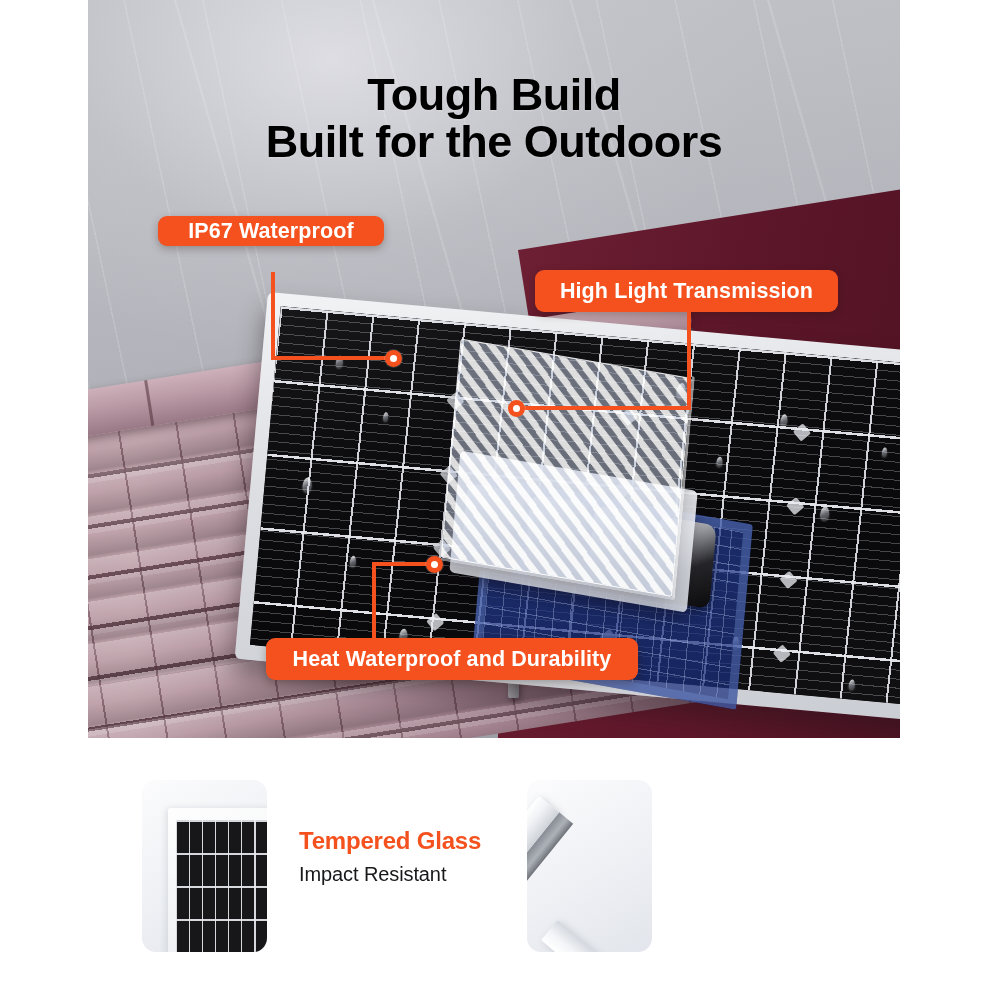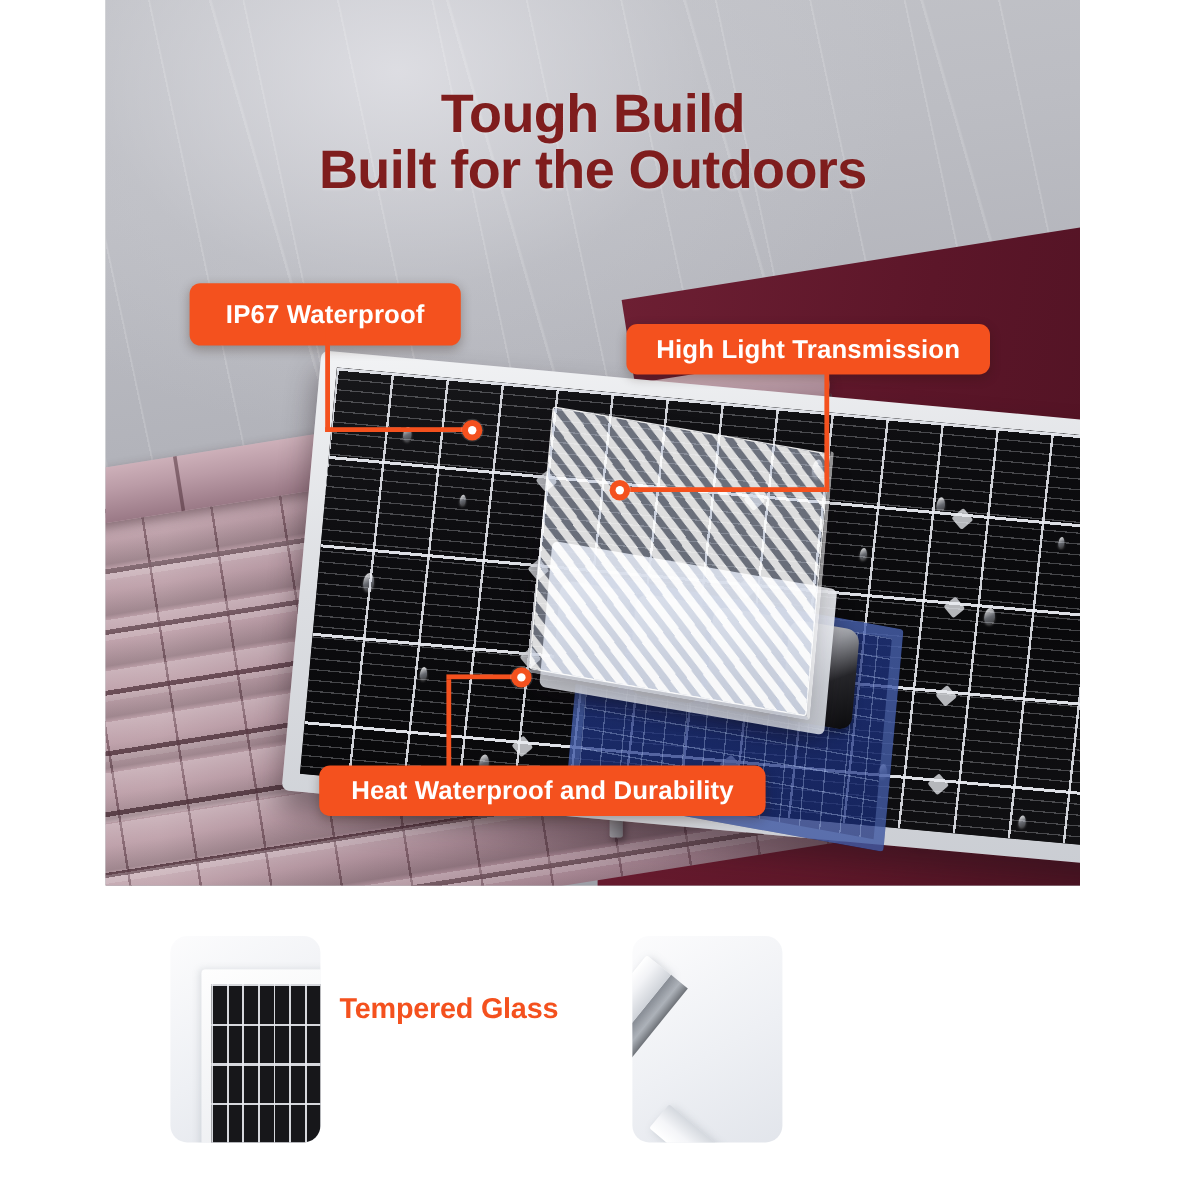"Tough Build" .headline { color: #7f1d1d -> #000000 }
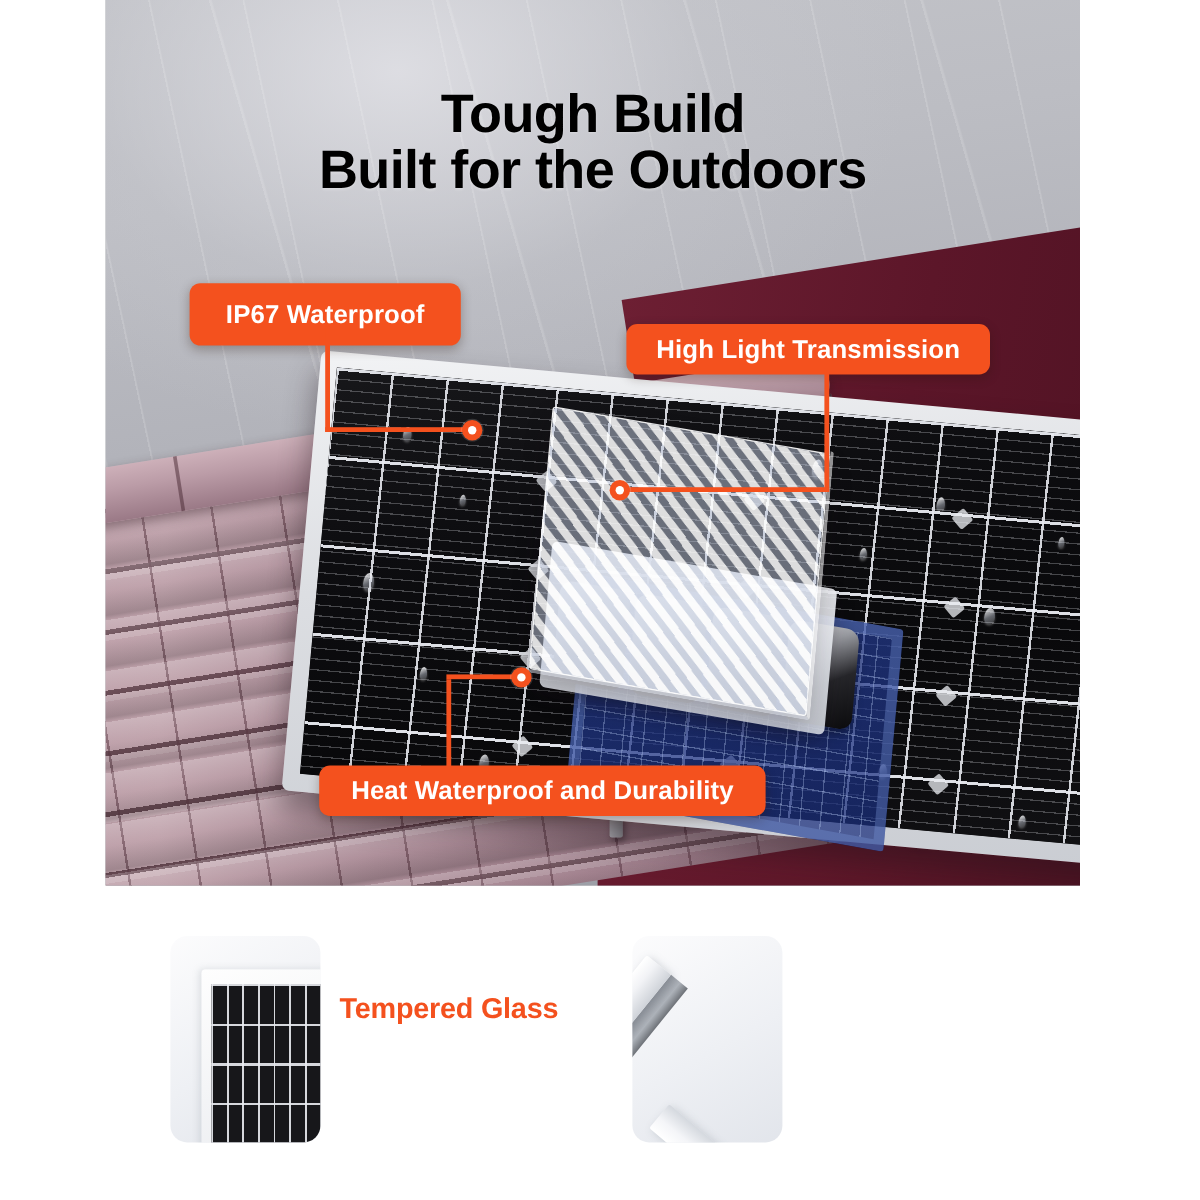"IP67 Waterproof" div.badge { height: 52px -> 30px; top: 236px -> 216px }
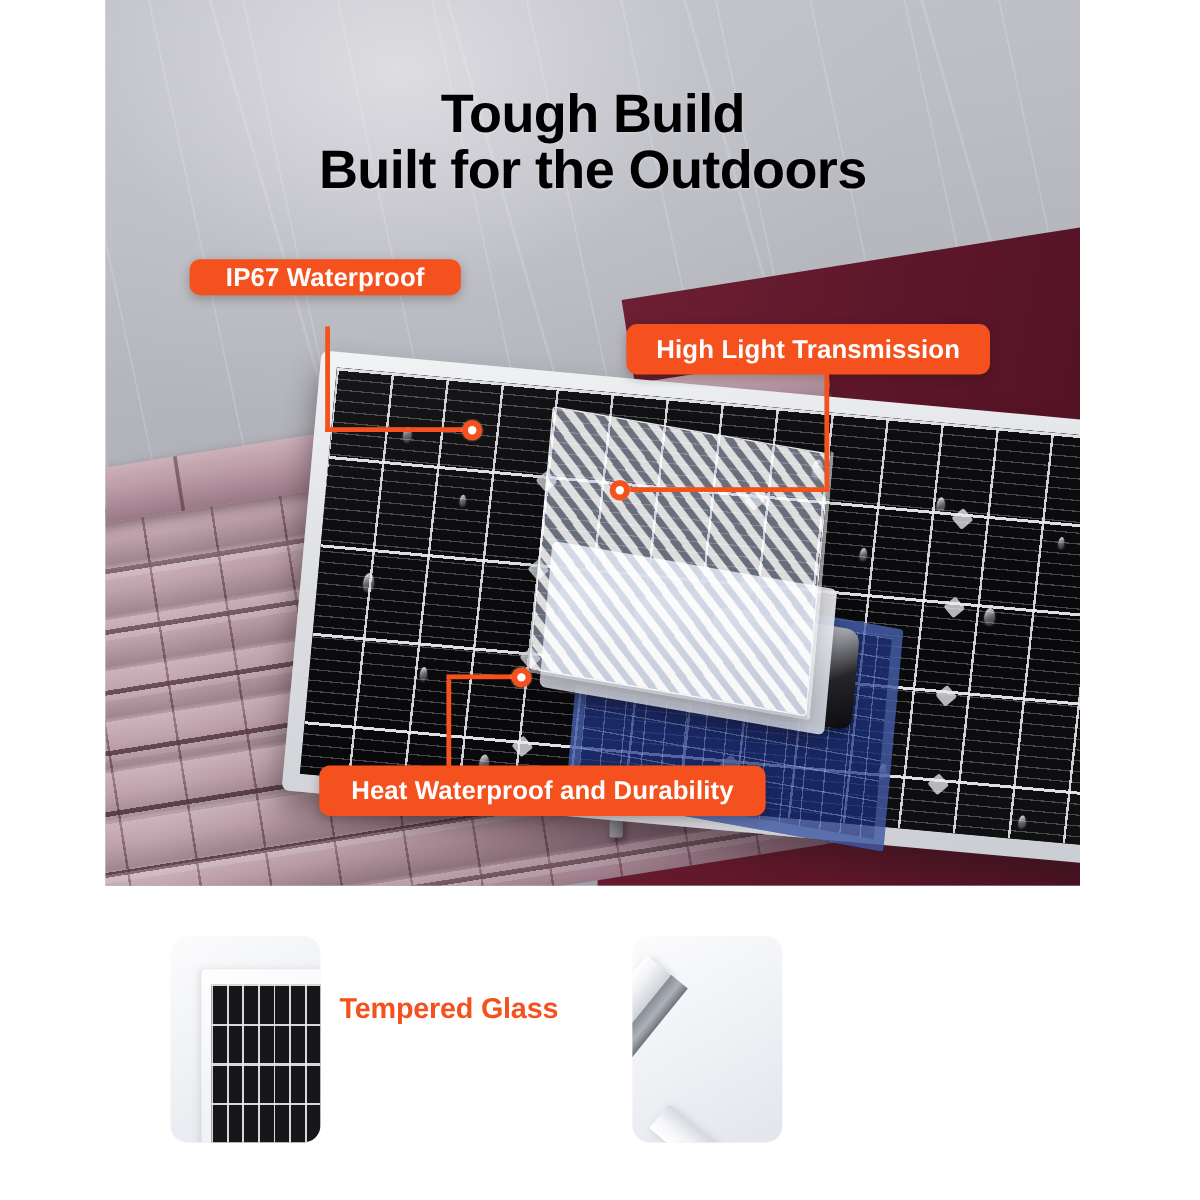"High Light Transmission" div.badge { left: 522px -> 535px }
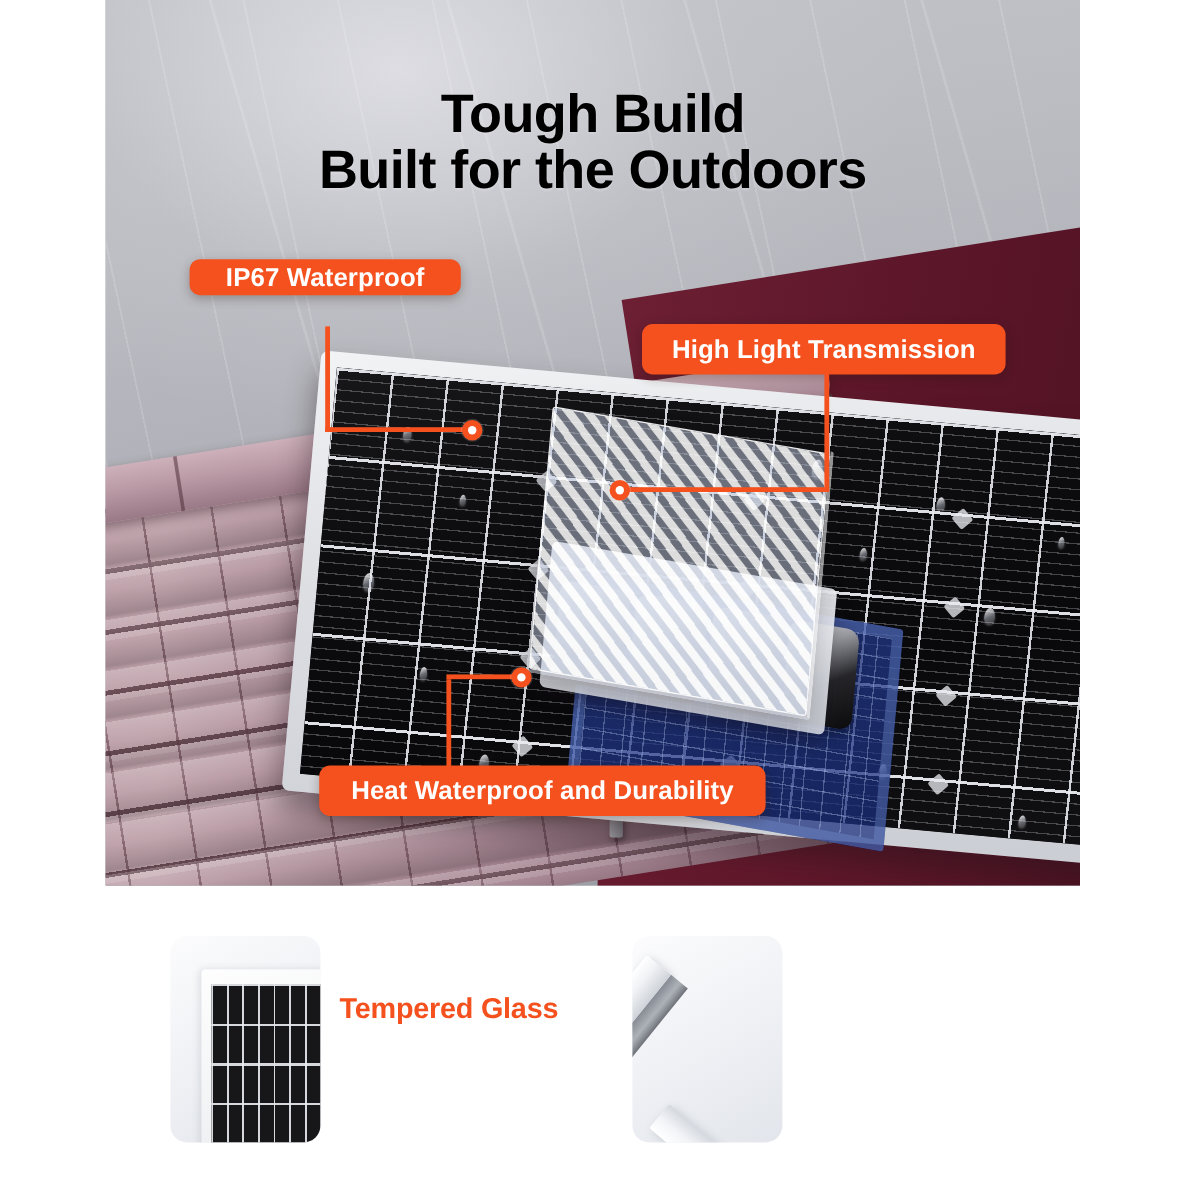"Tempered Glass" .ctext { margin-left: 16px -> 32px }
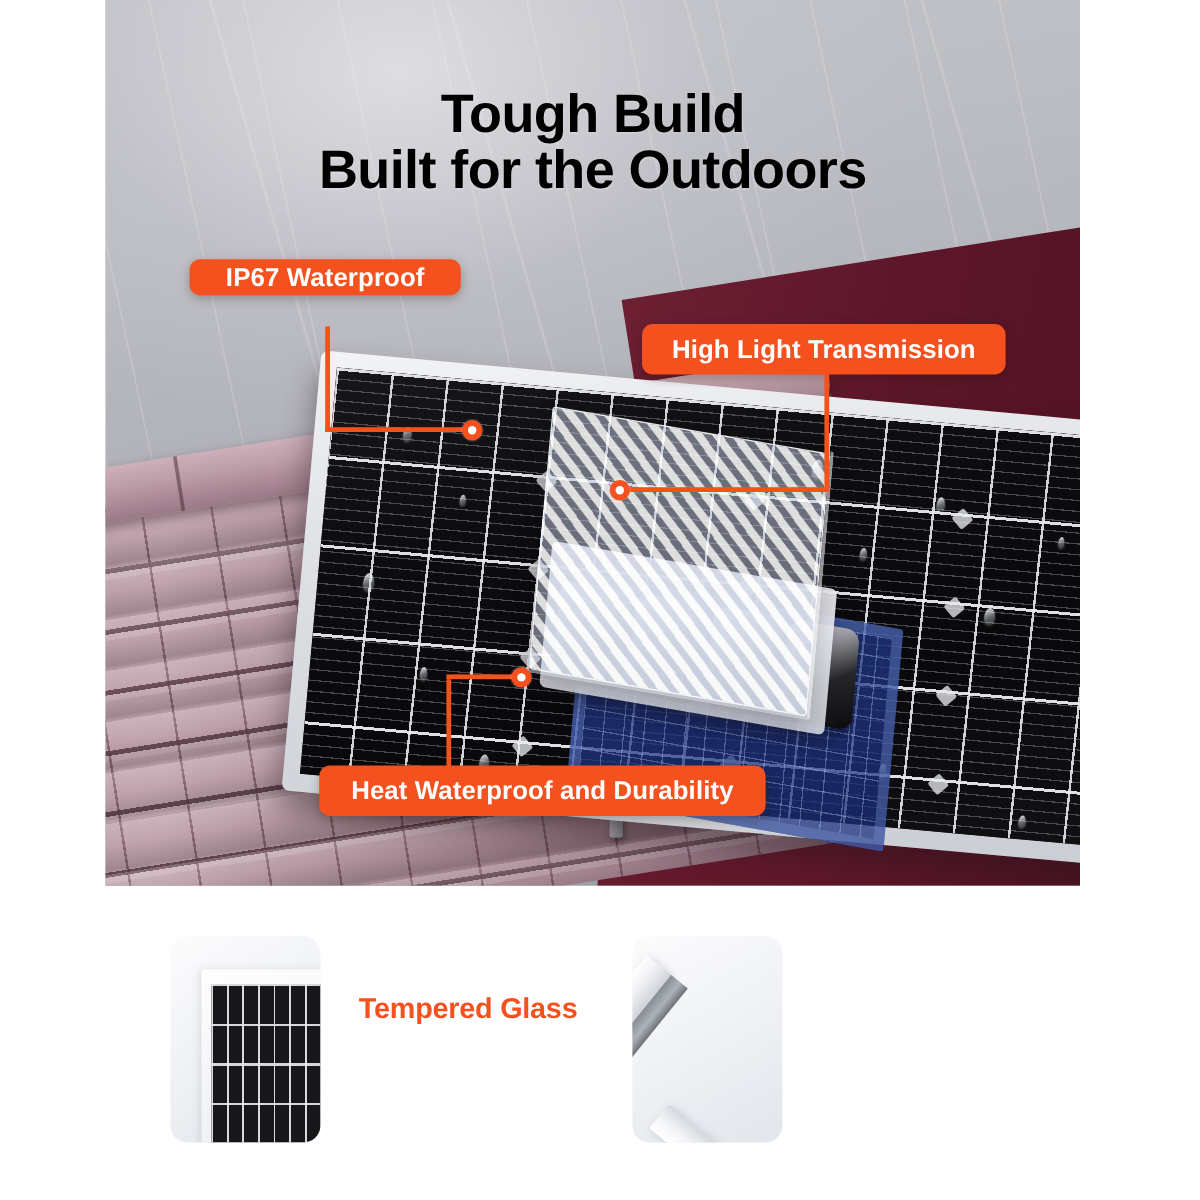"Impact Resistant" div.csub { html: none -> <div>Impact Resistant</div> }
